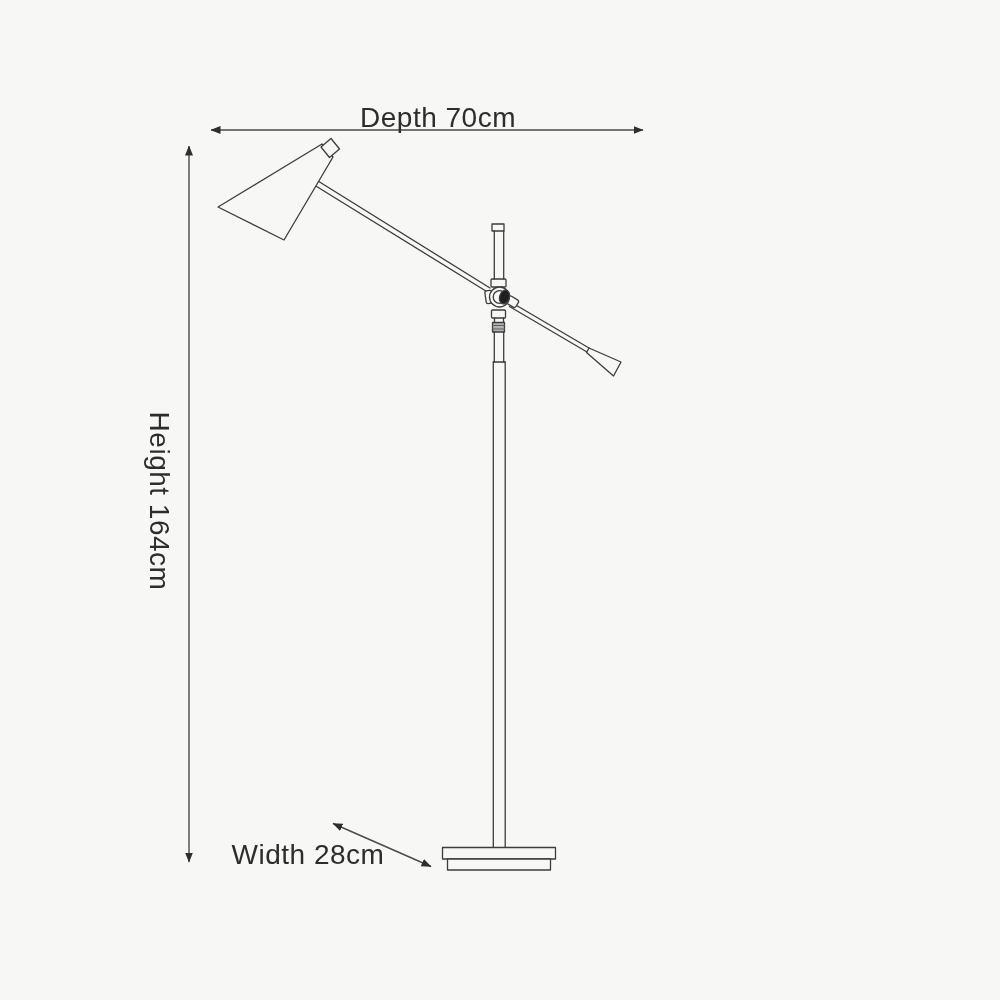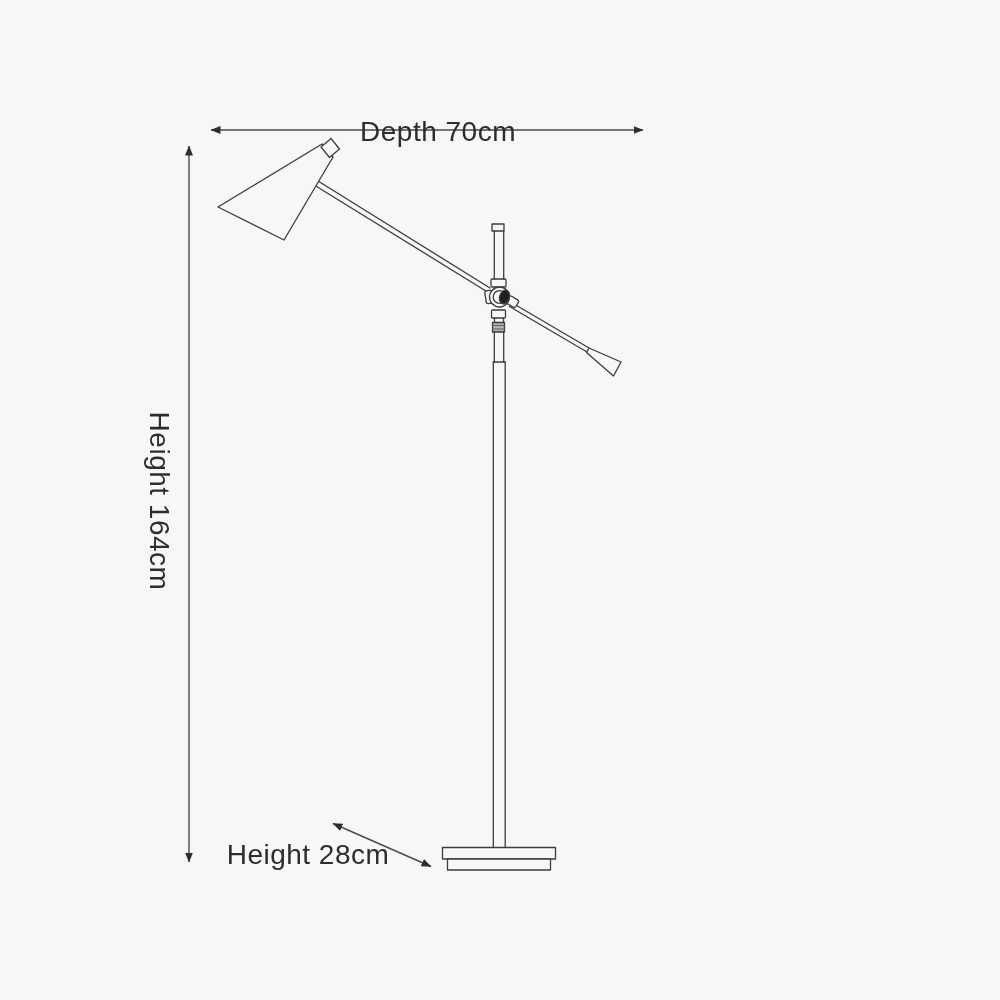"Depth 70cm" #depth-label { top: 132px -> 118px }
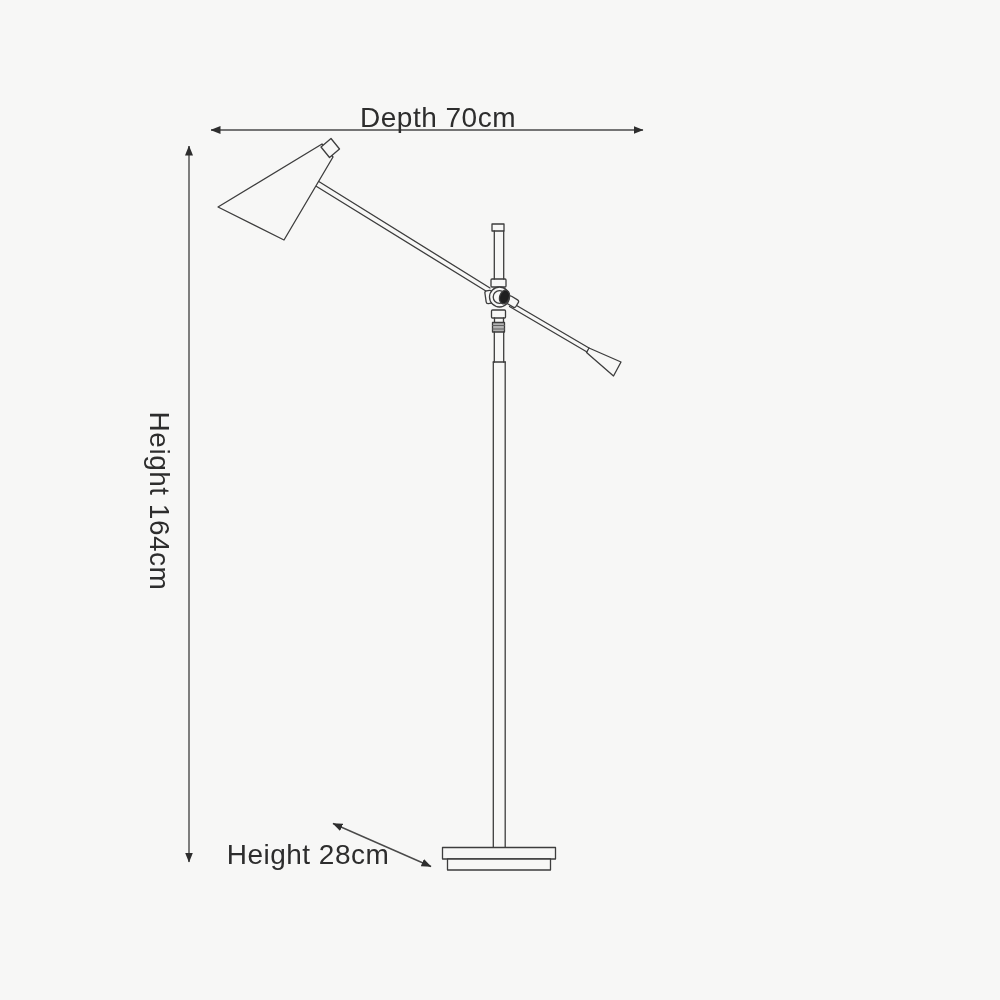"Height 28cm" div.dim-label { text: Height -> Width }
